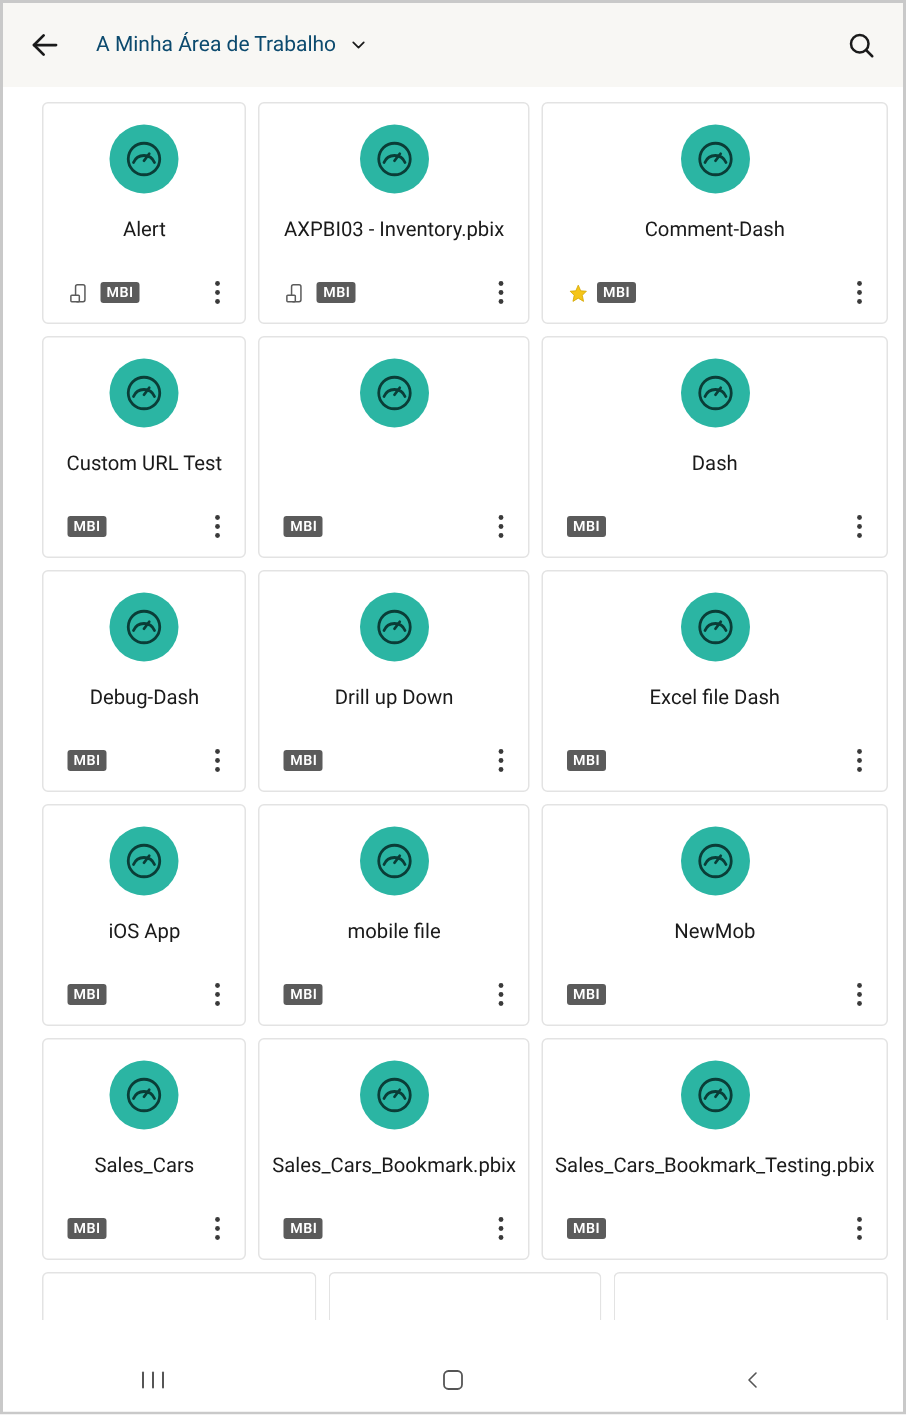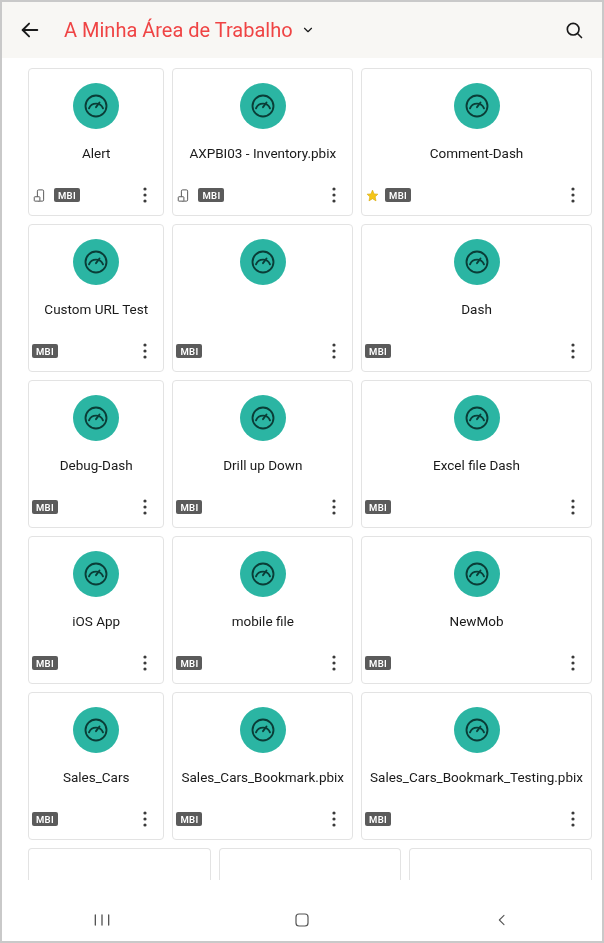"A Minha Área de Trabalho" .title { color: #ef4444 -> #0c4a6e; font-size: 20px -> 14px }
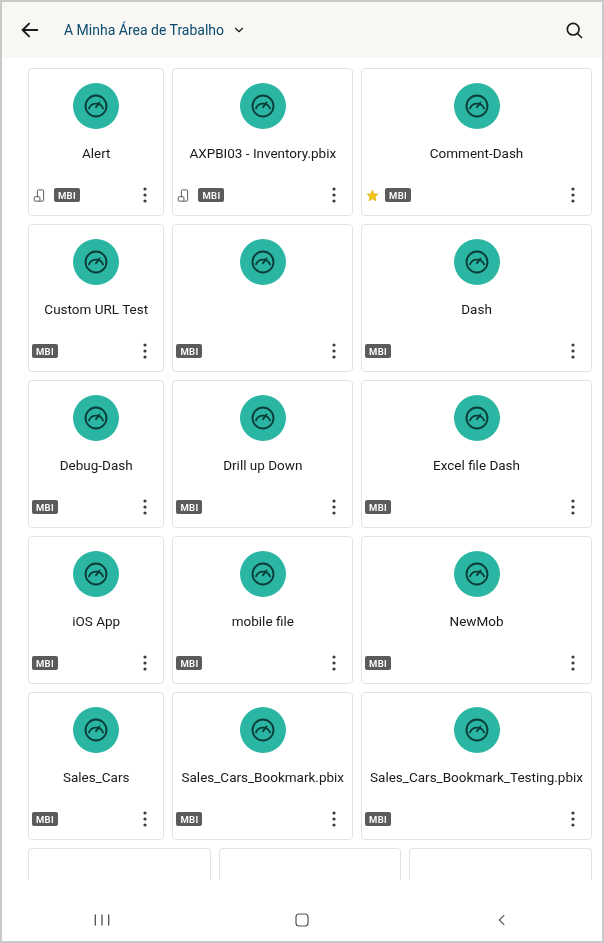"MBI" .card-footer { left: 3px -> 16px }
